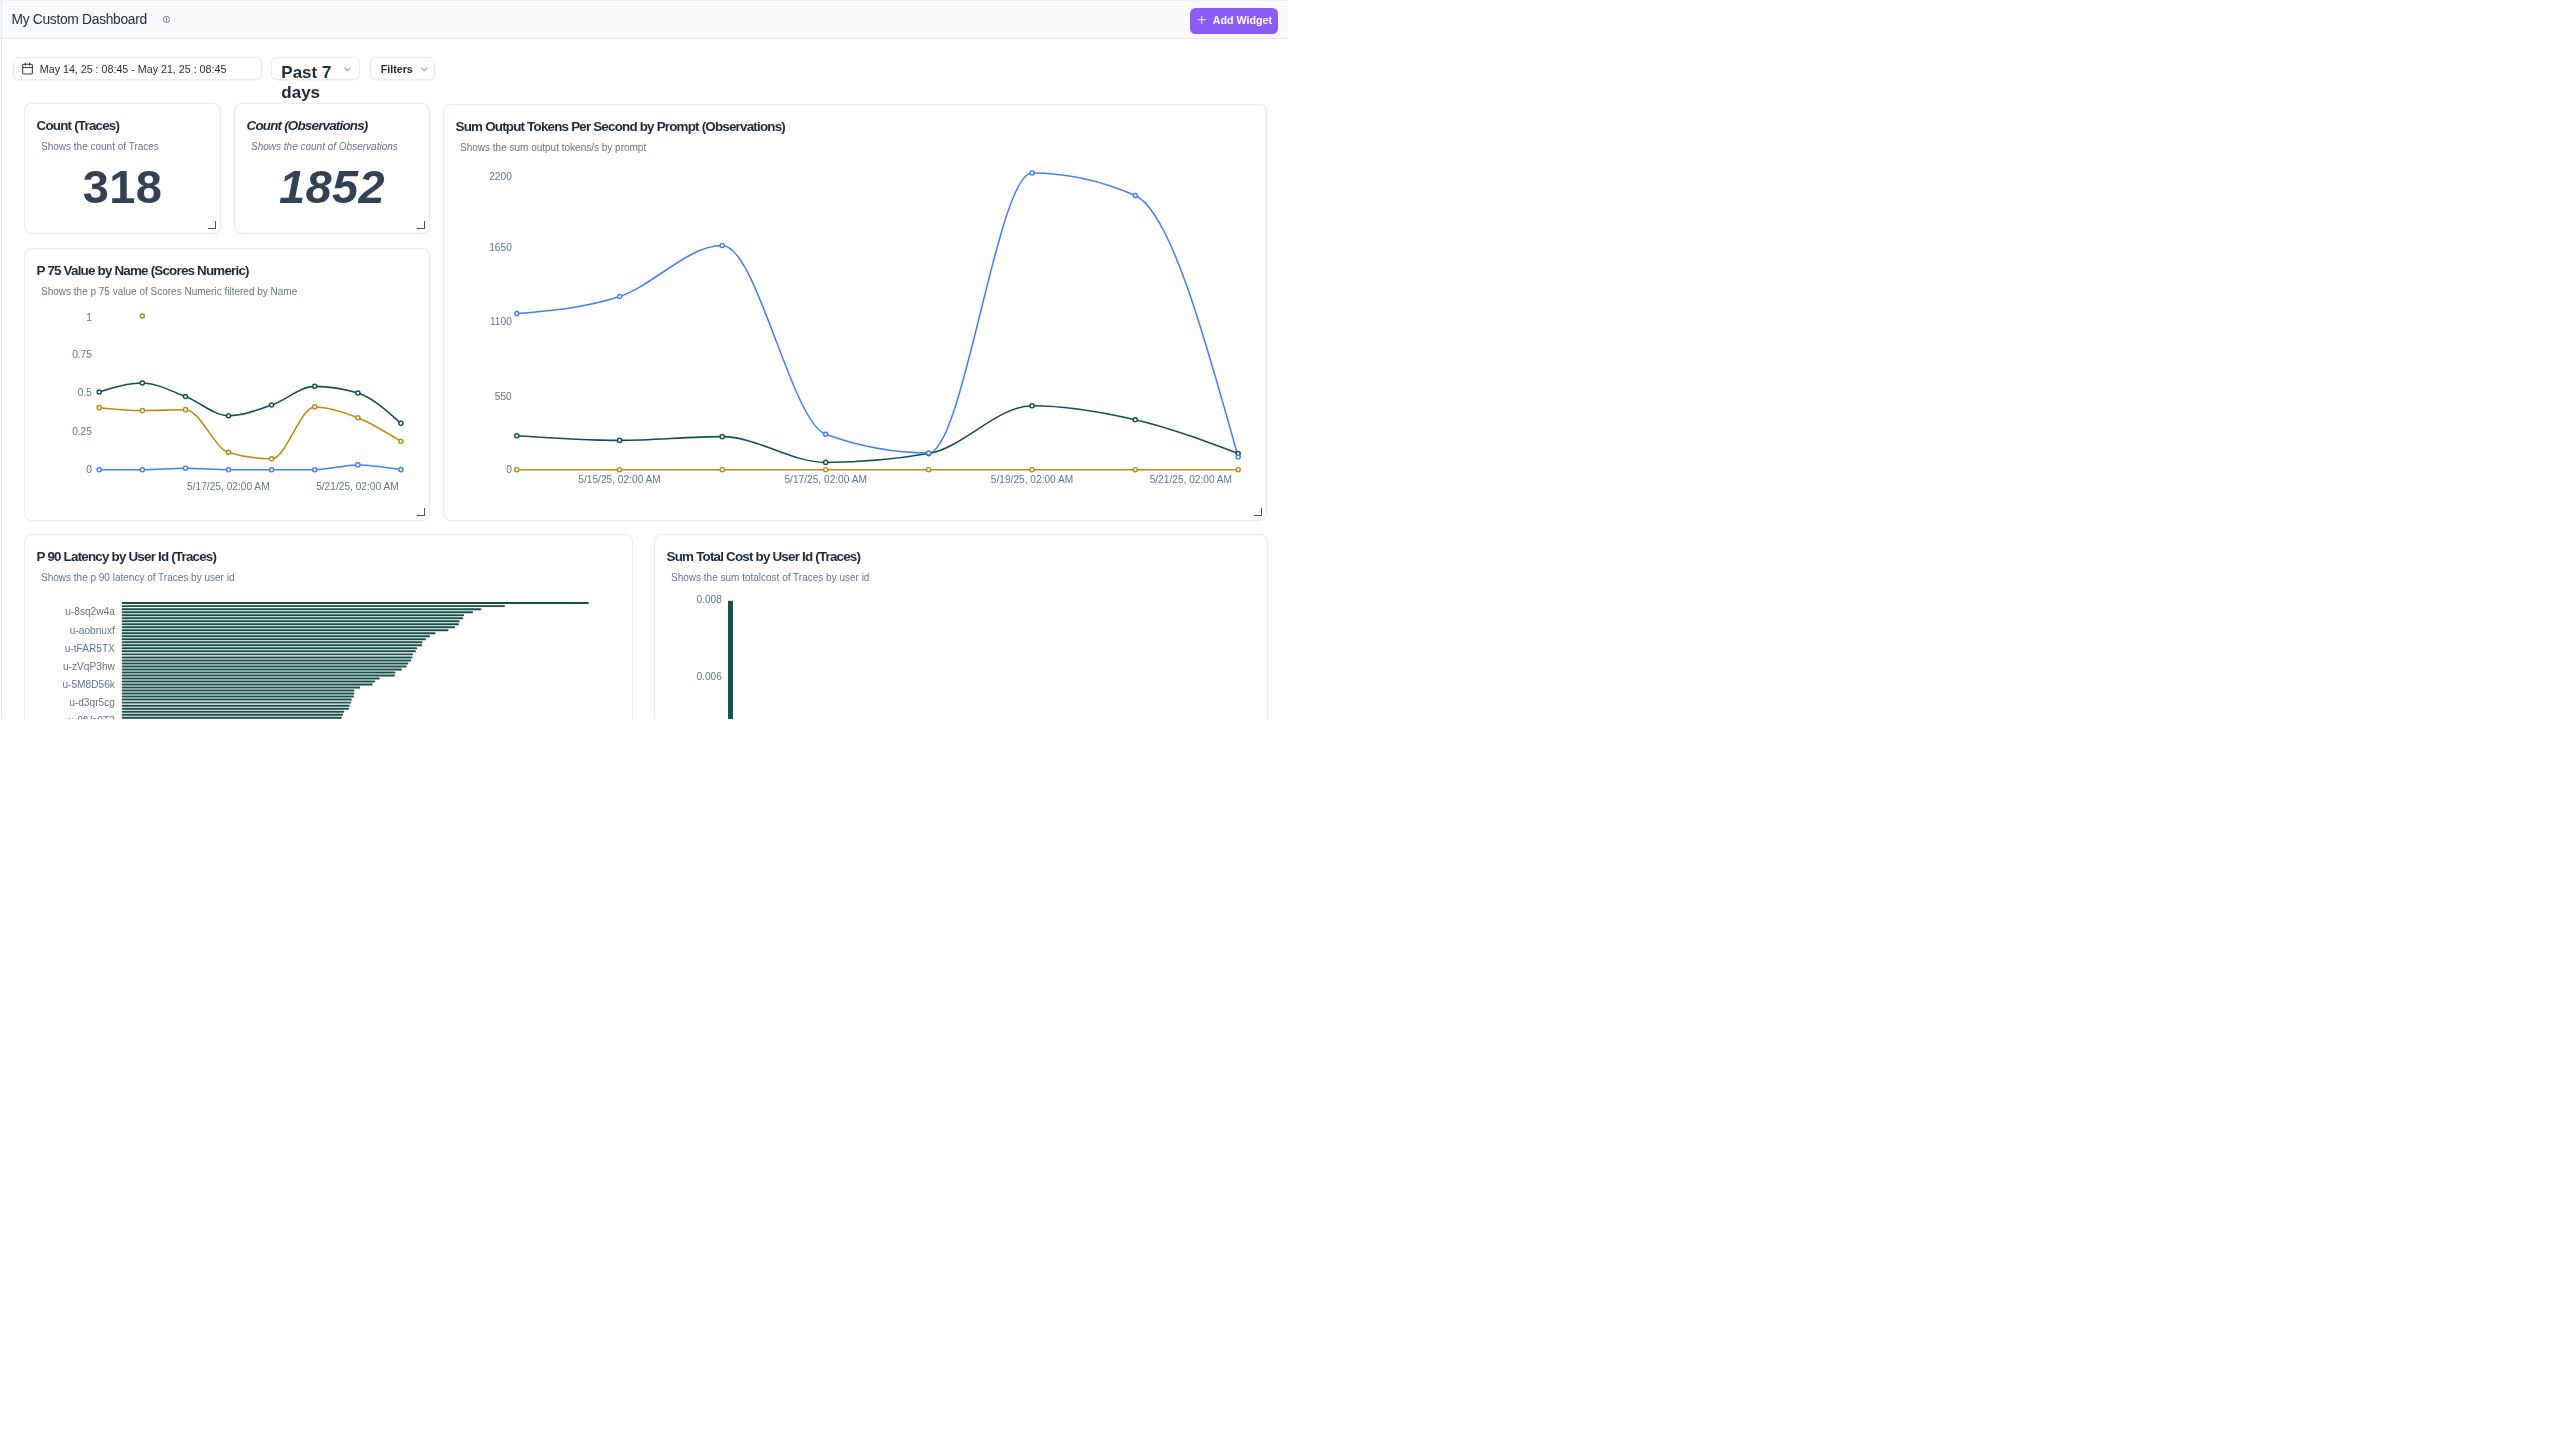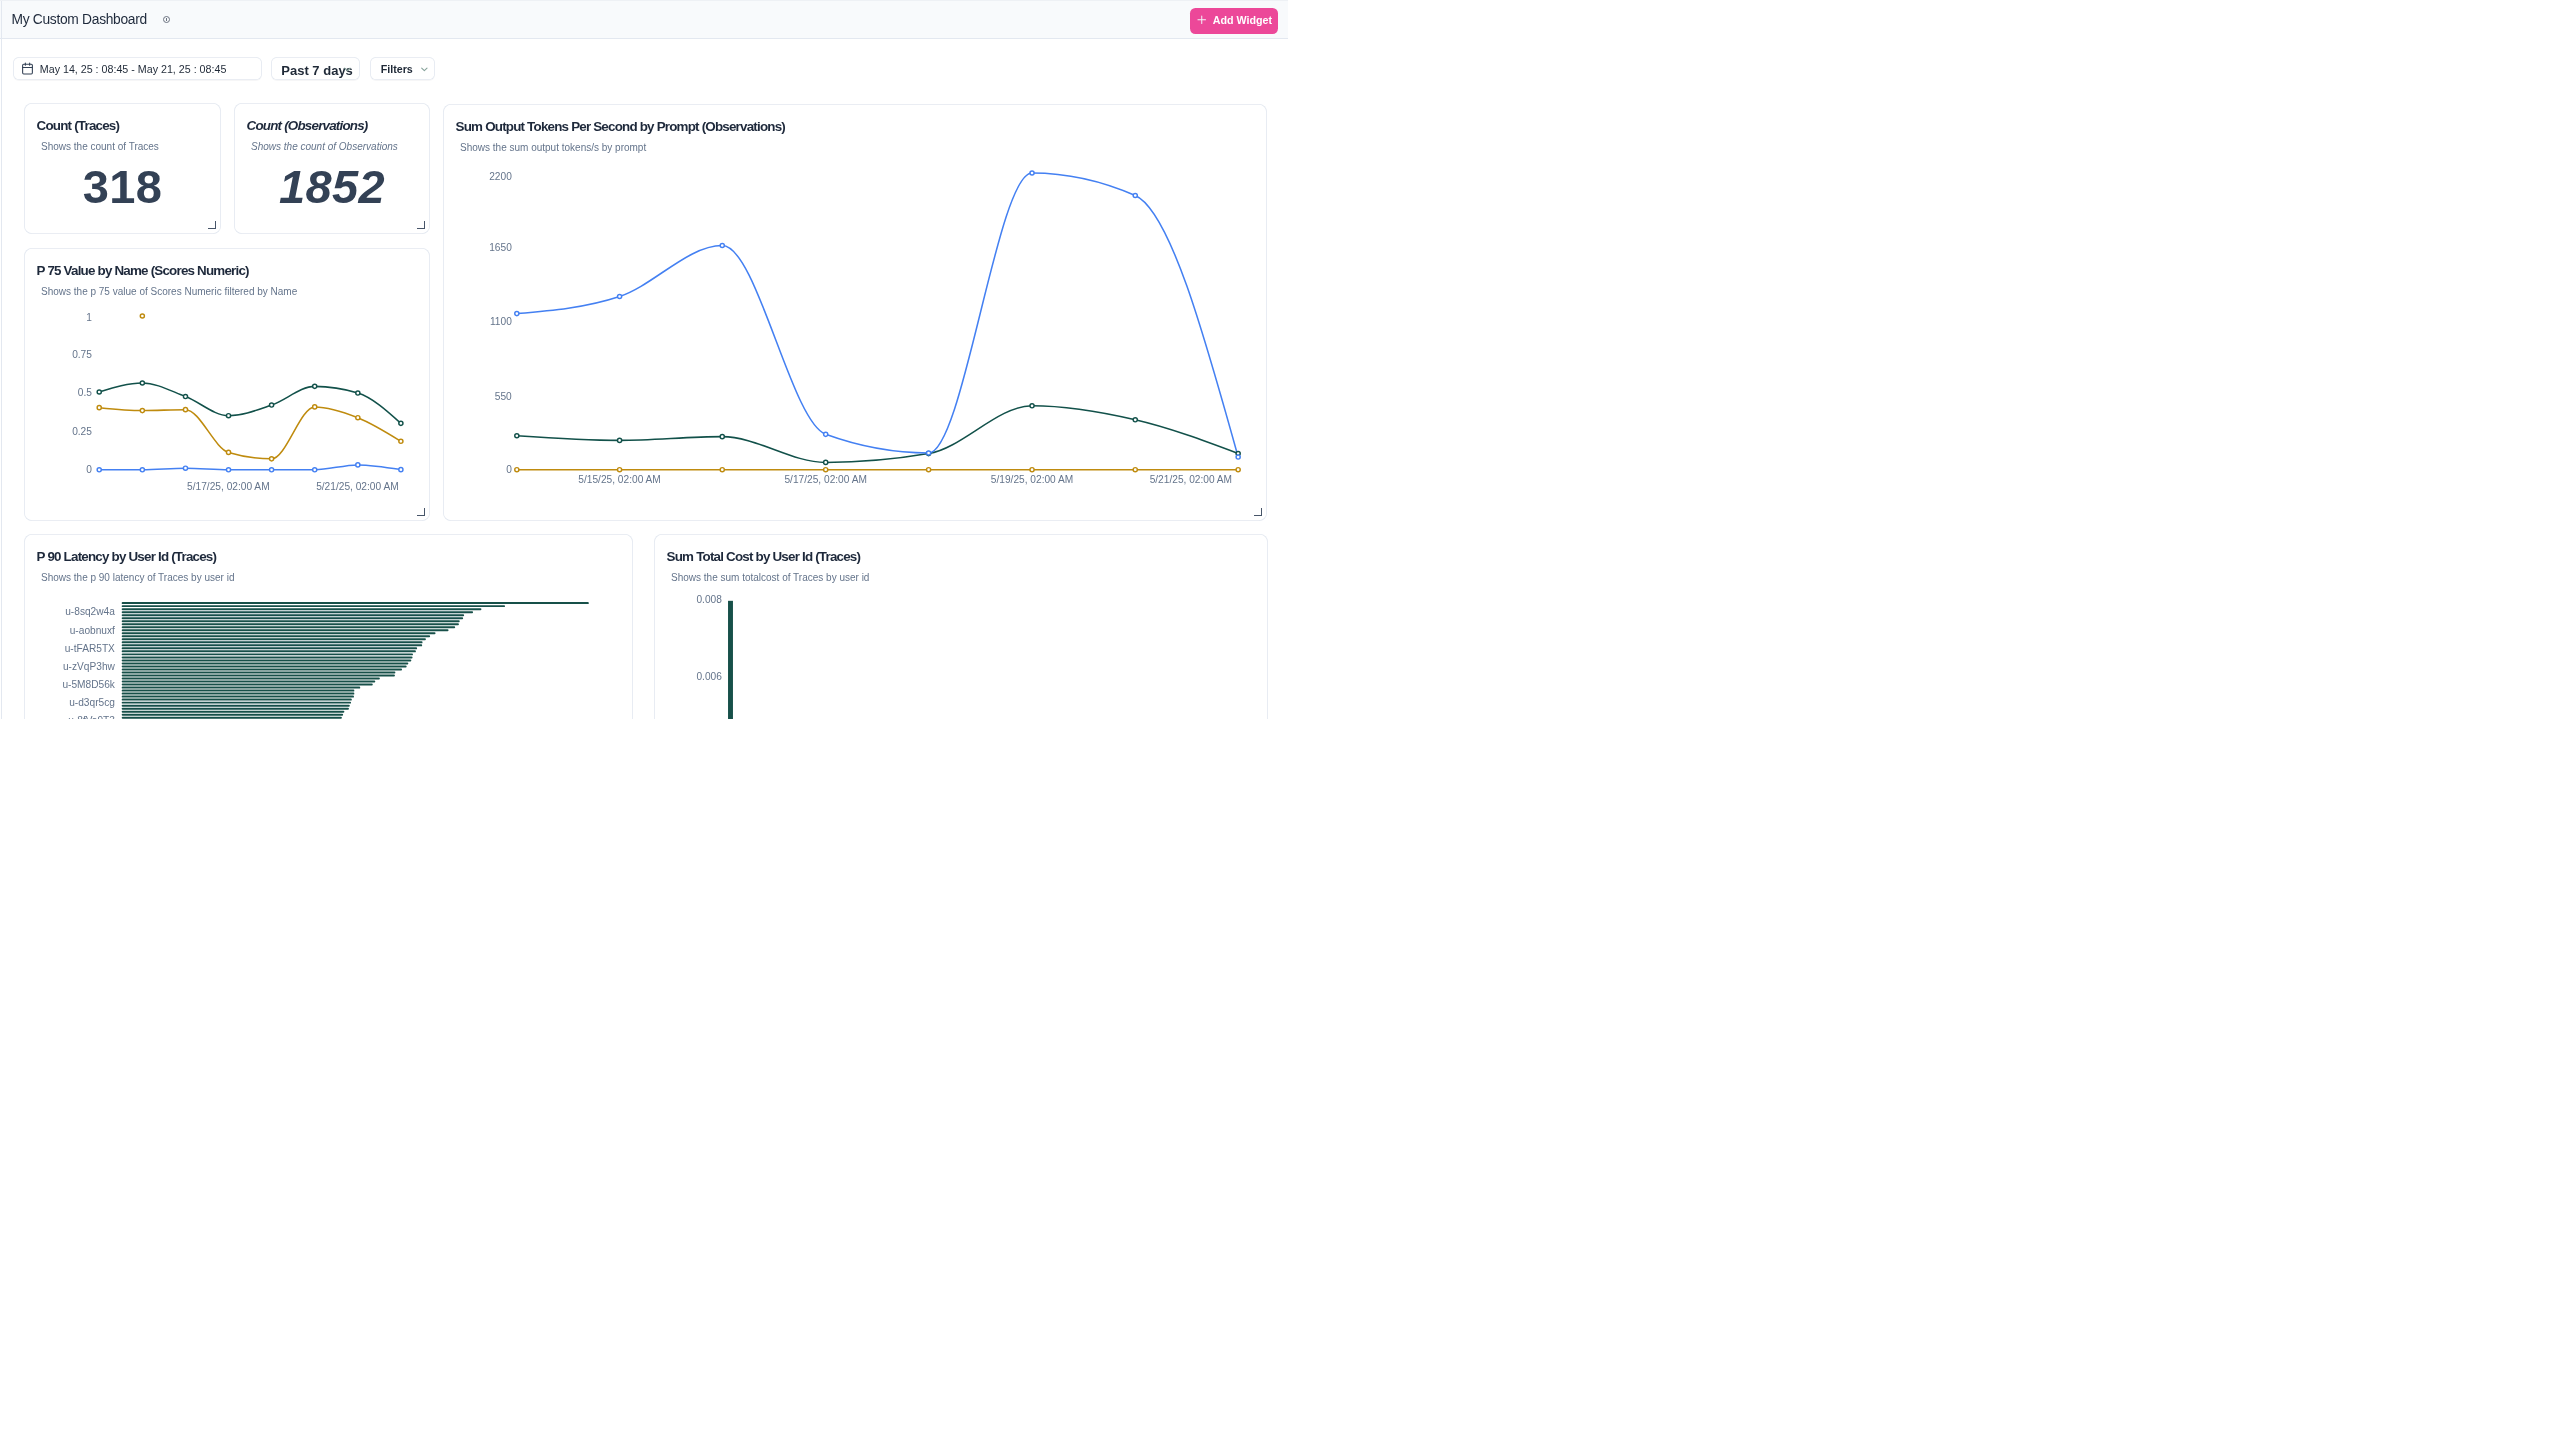"Add Widget" .addbtn { background: #ec4899 -> #8b5cf6 }
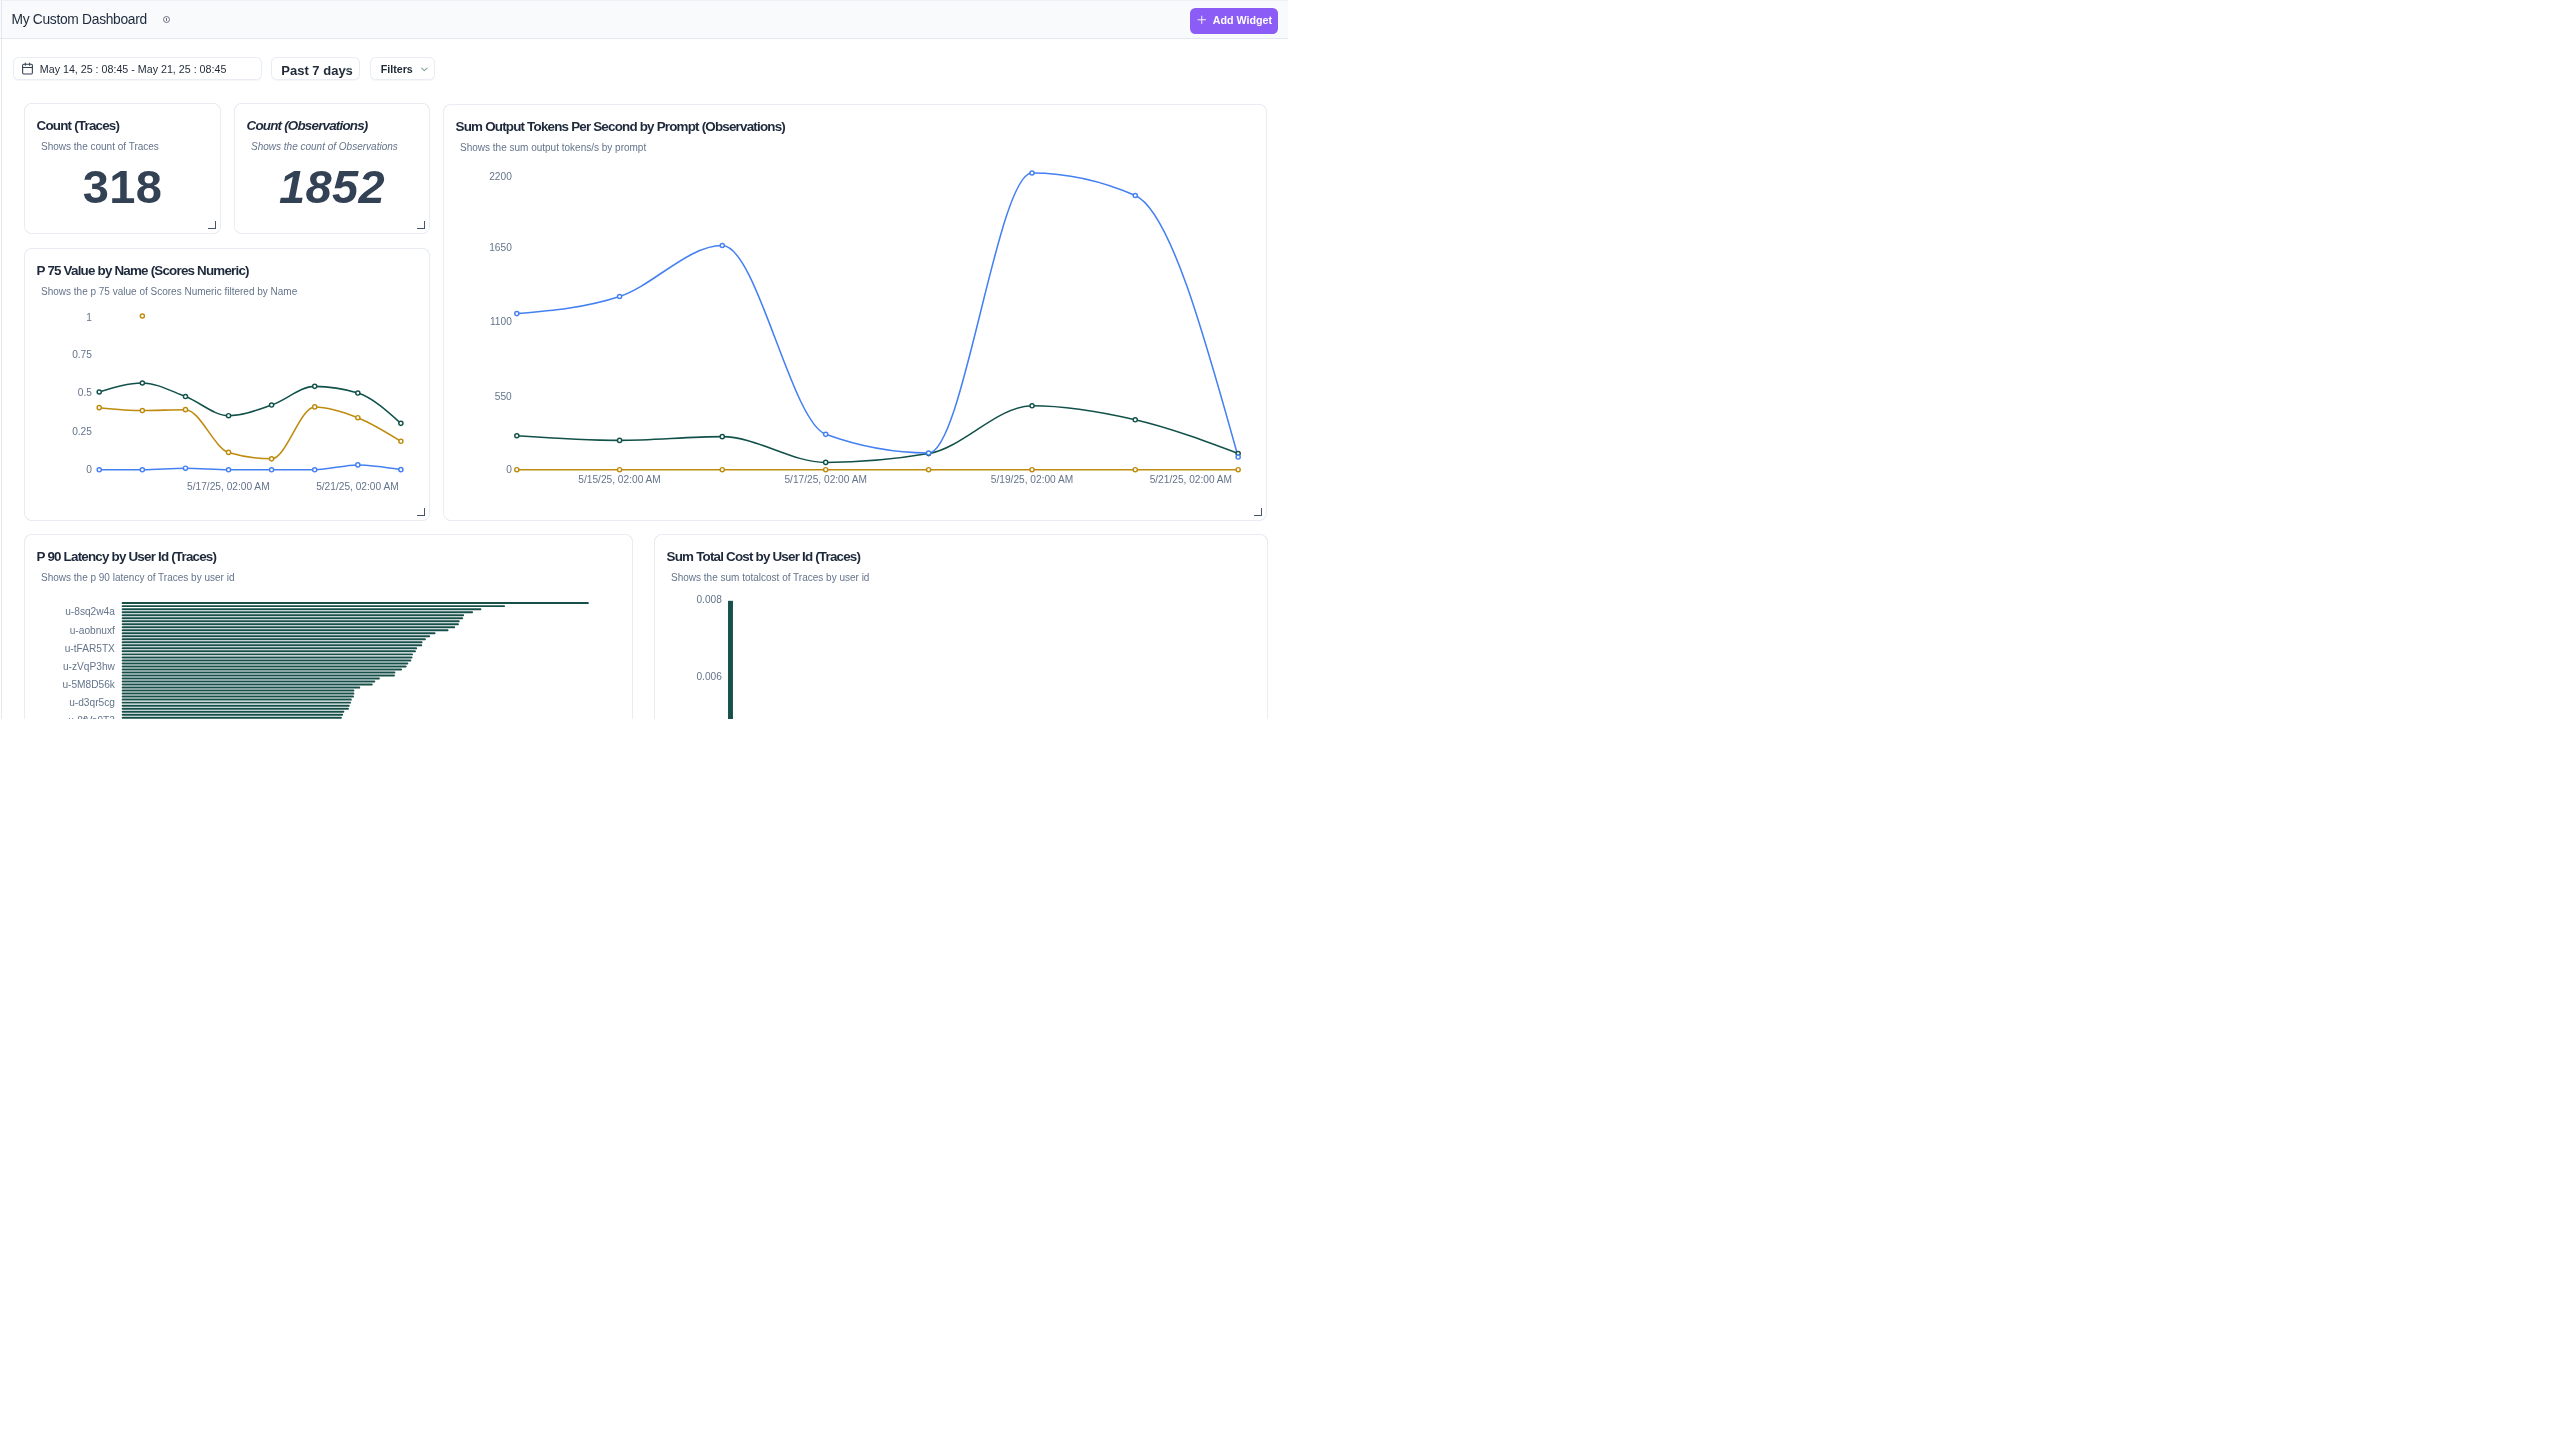"Past 7 days" div { font-size: 13px -> 17px }
